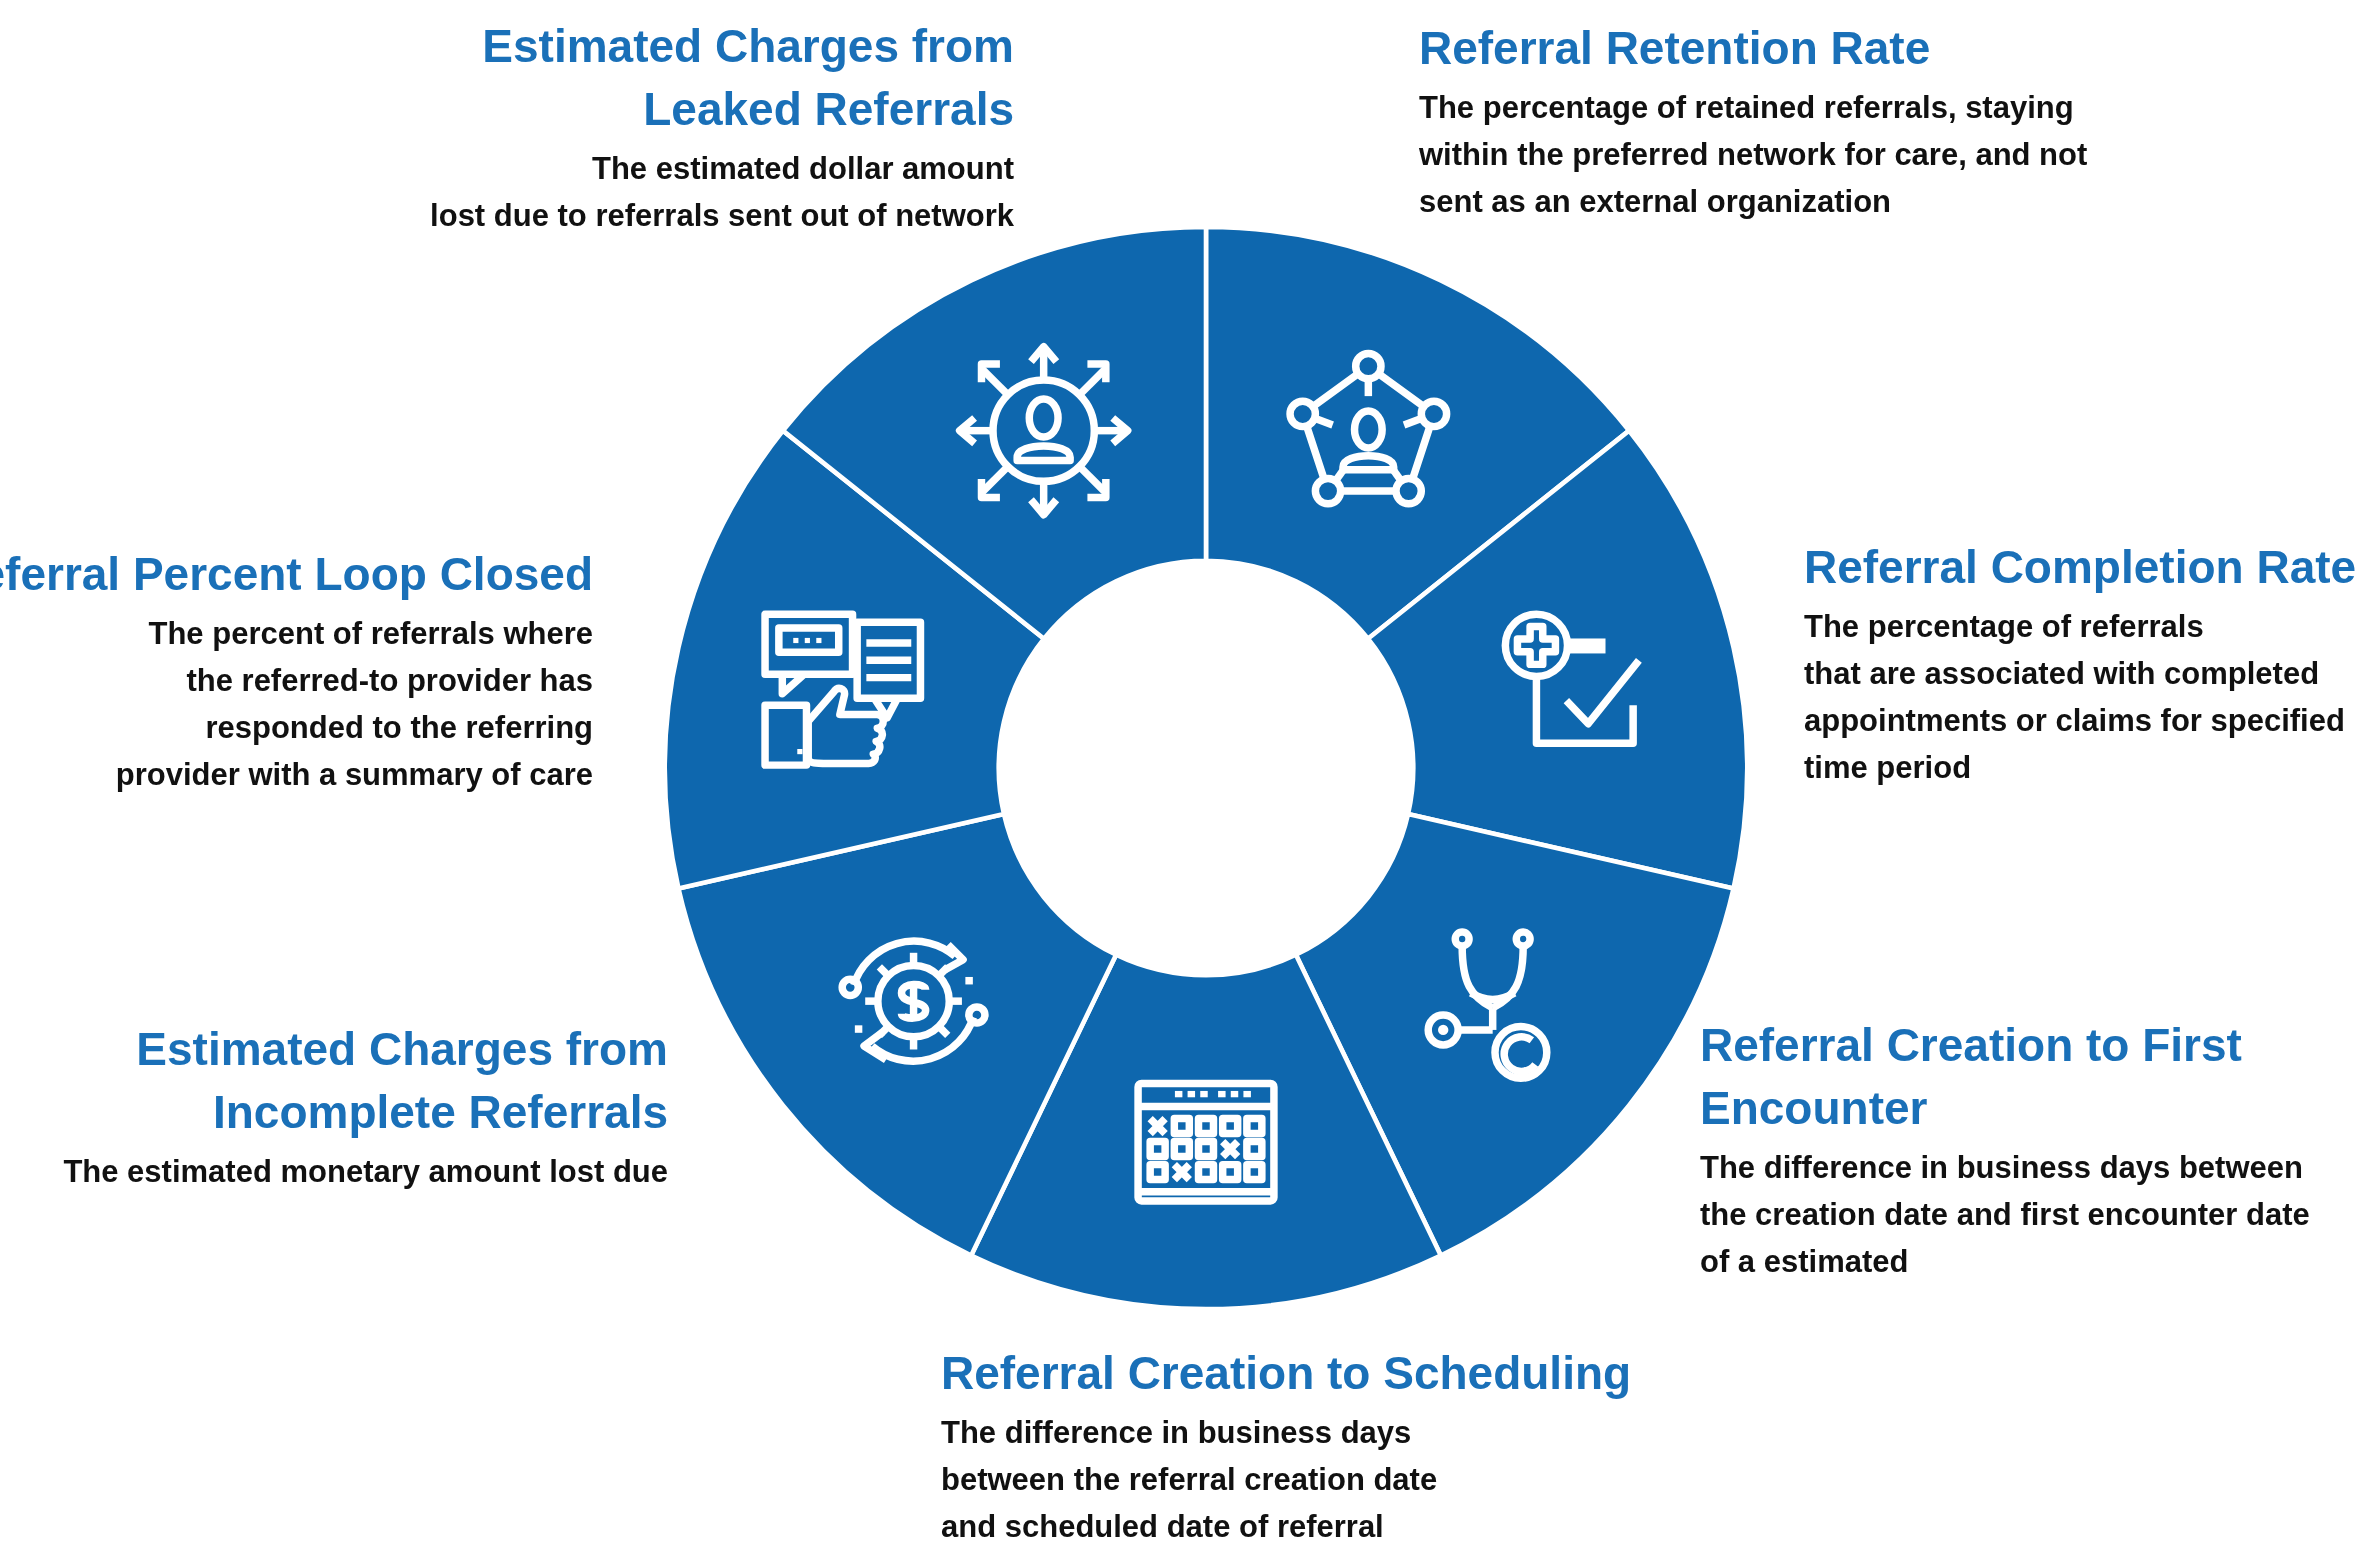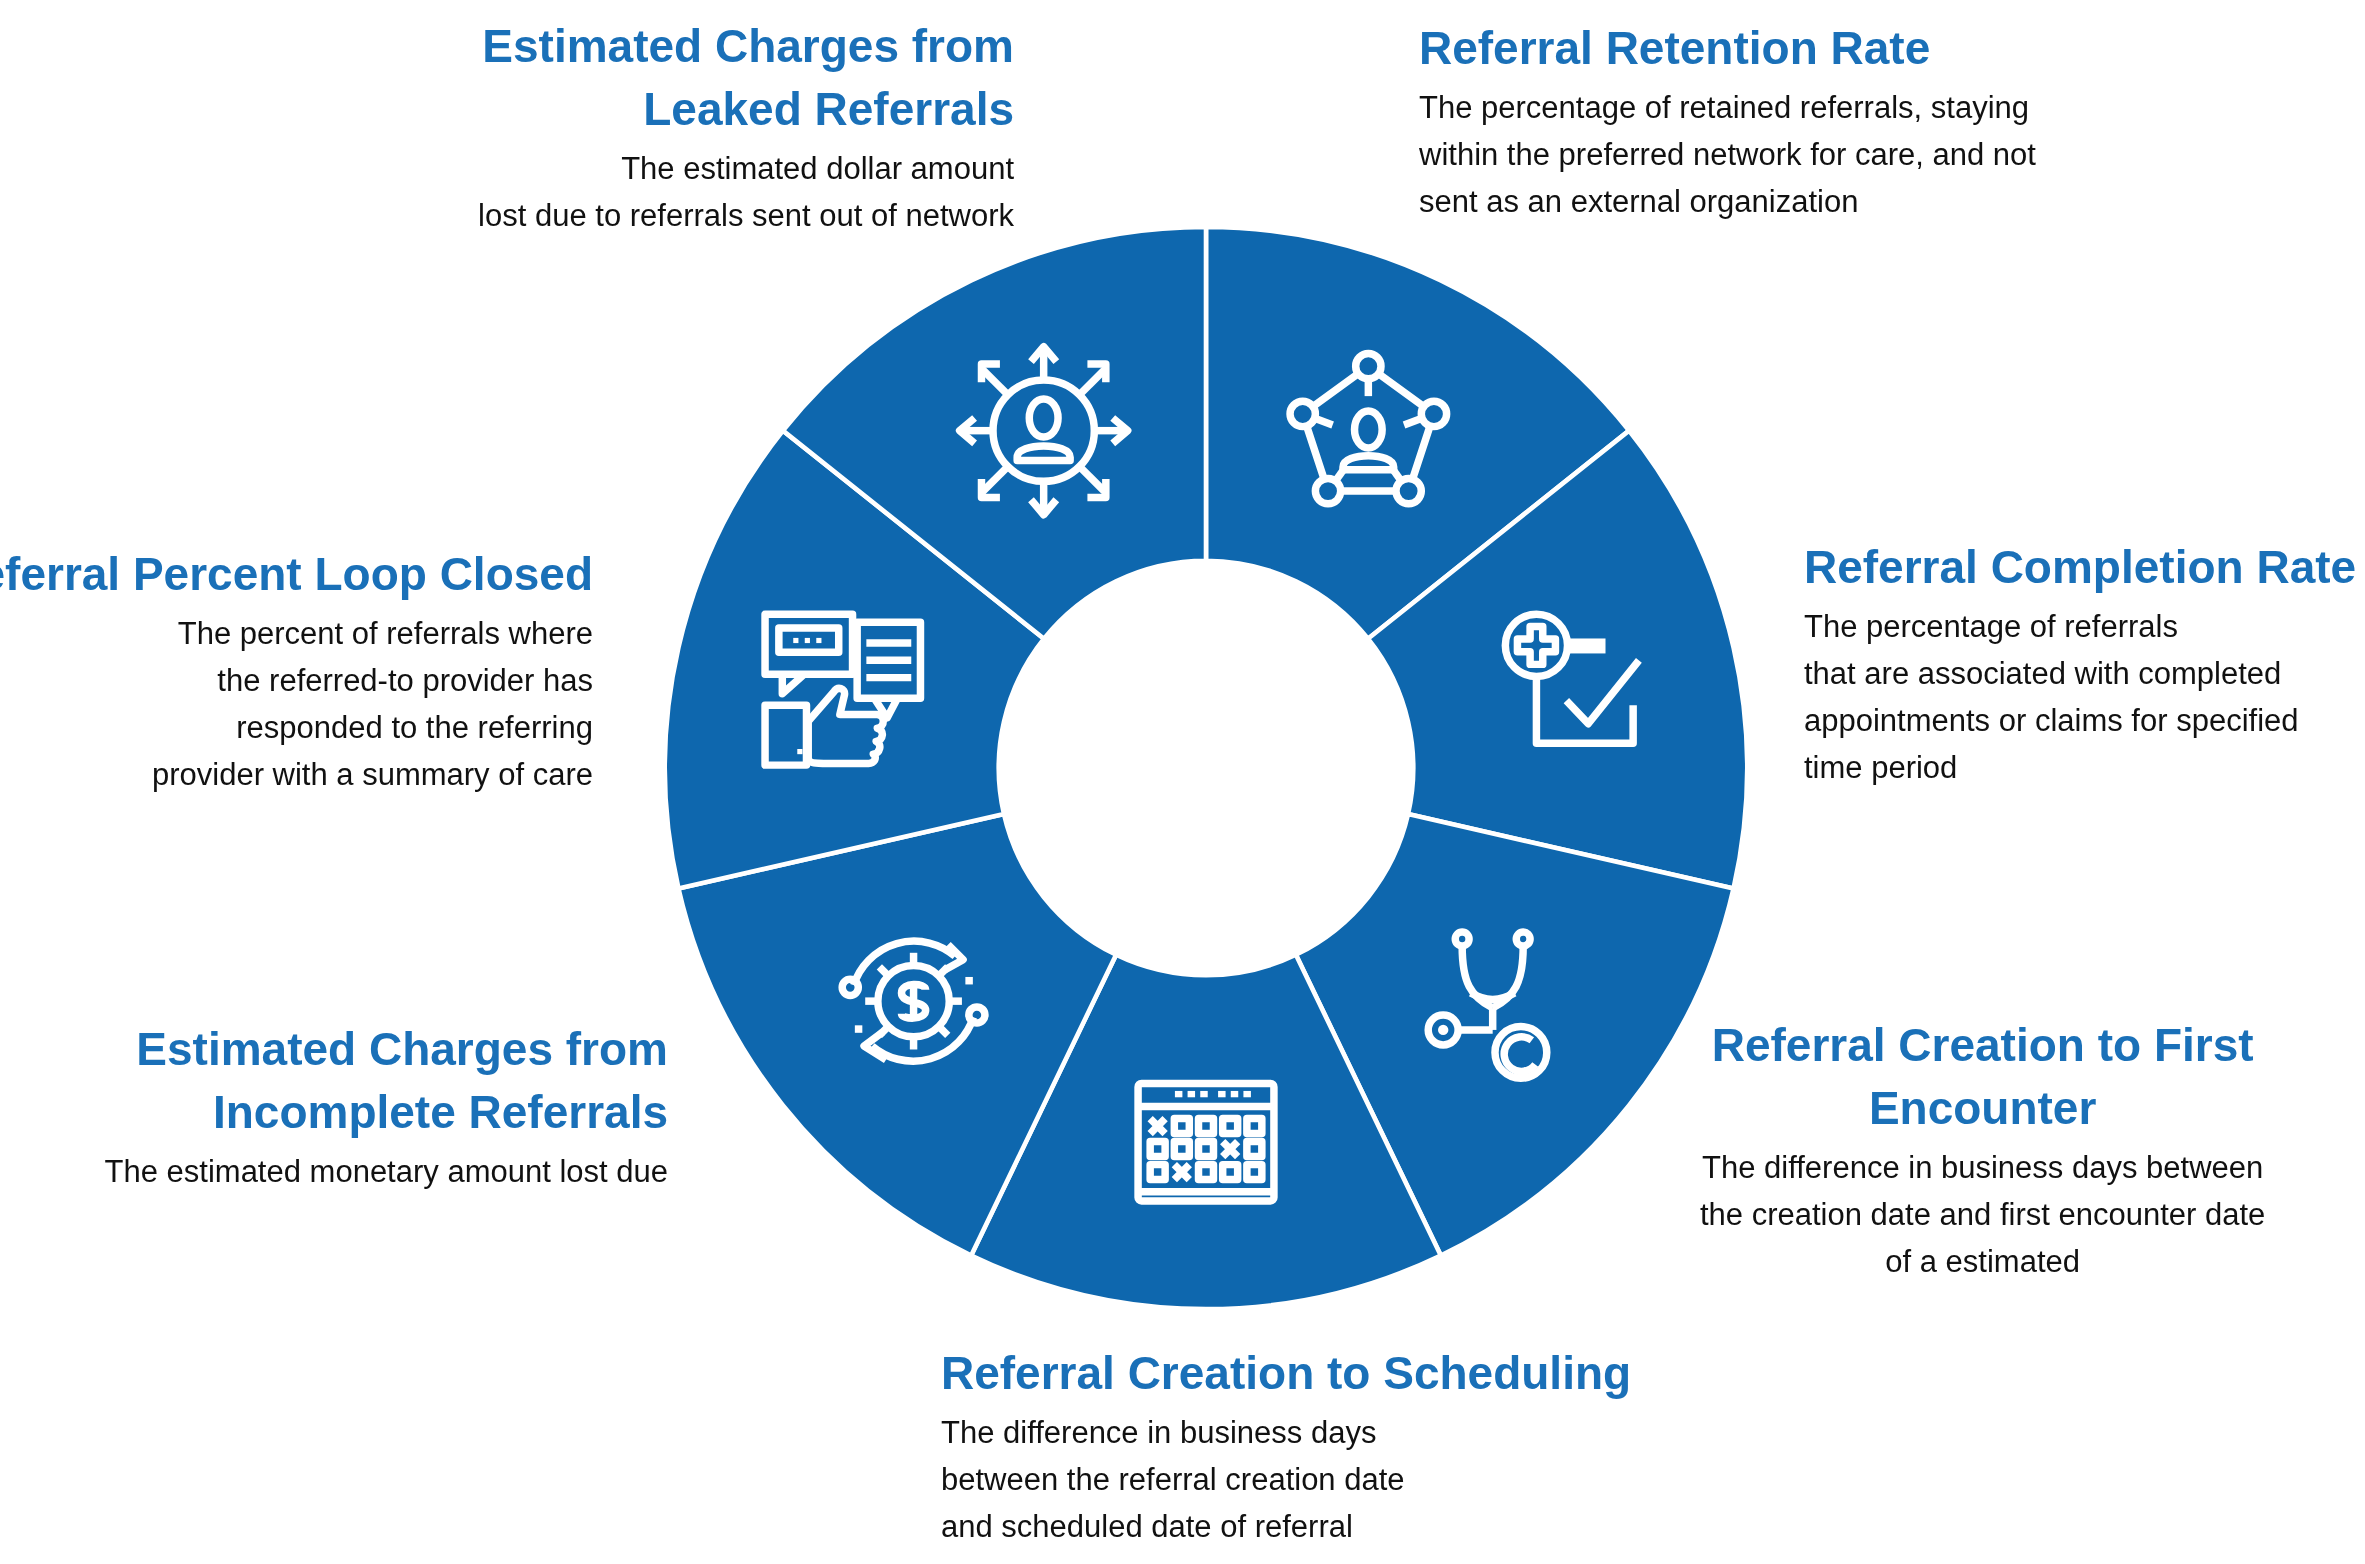"The percentage of retained referrals," .b-line { font-weight: normal -> bold }
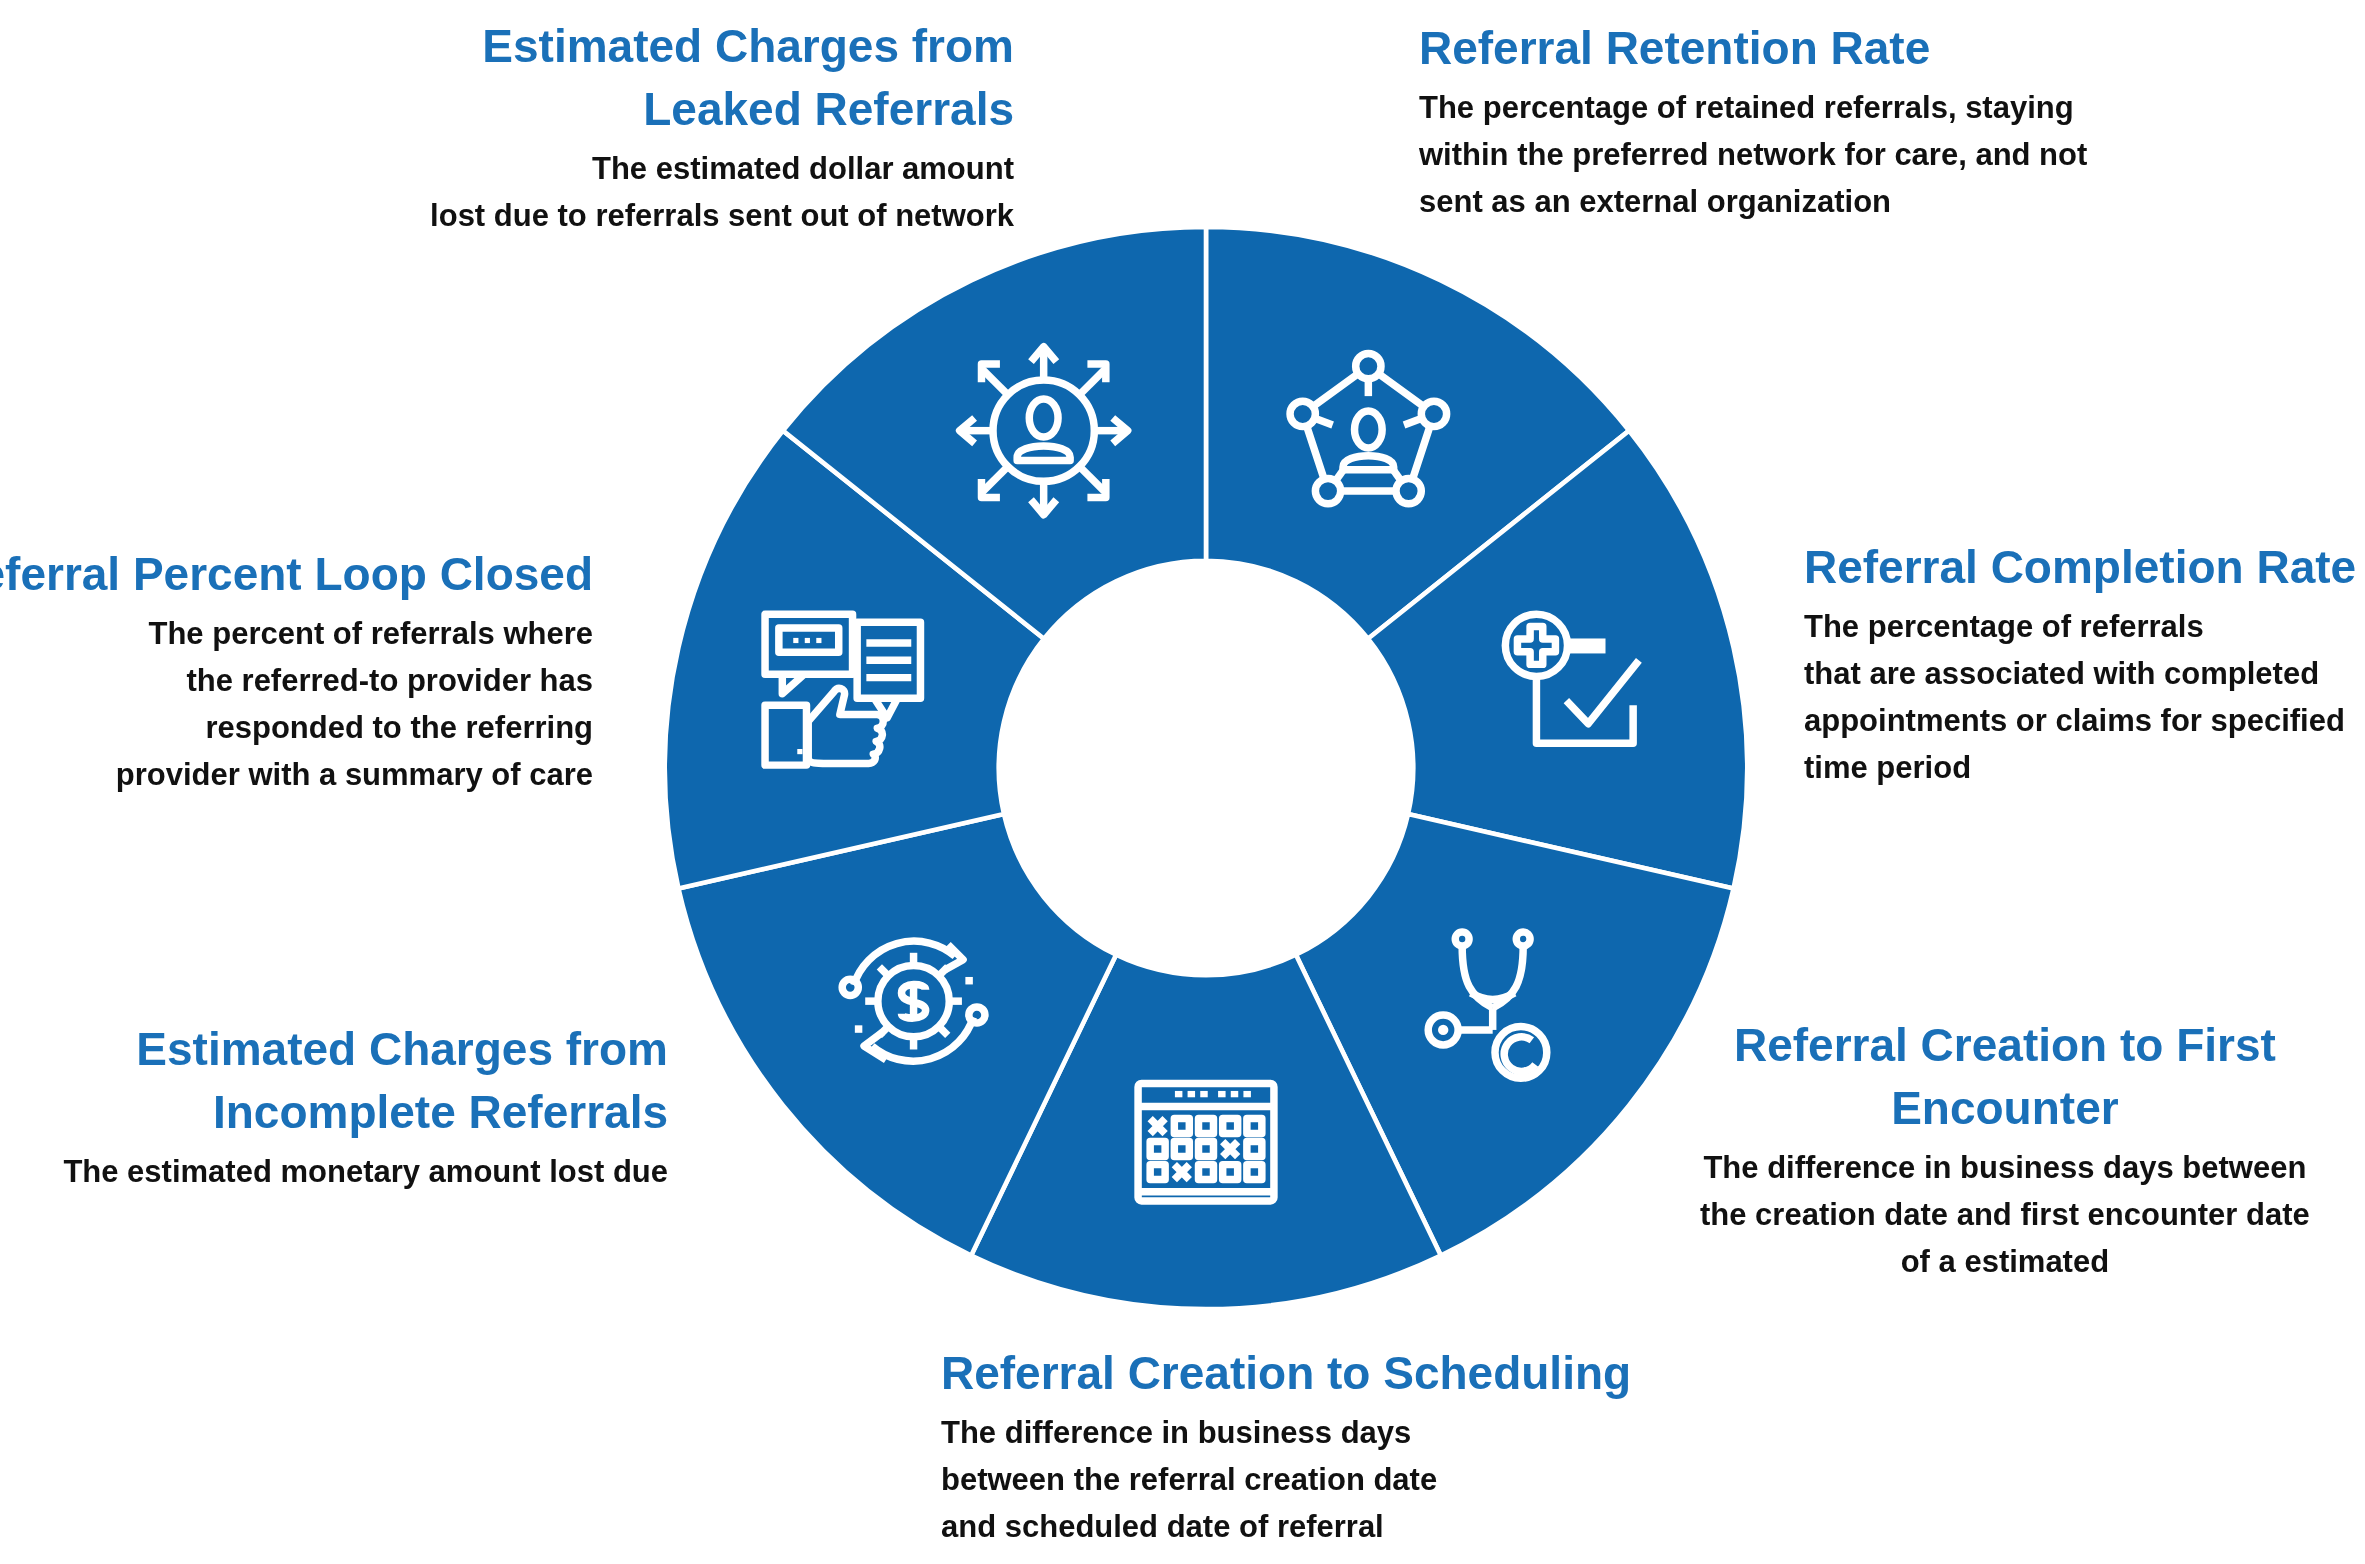"Referral Creation to First" div.block { text-align: center -> none }
